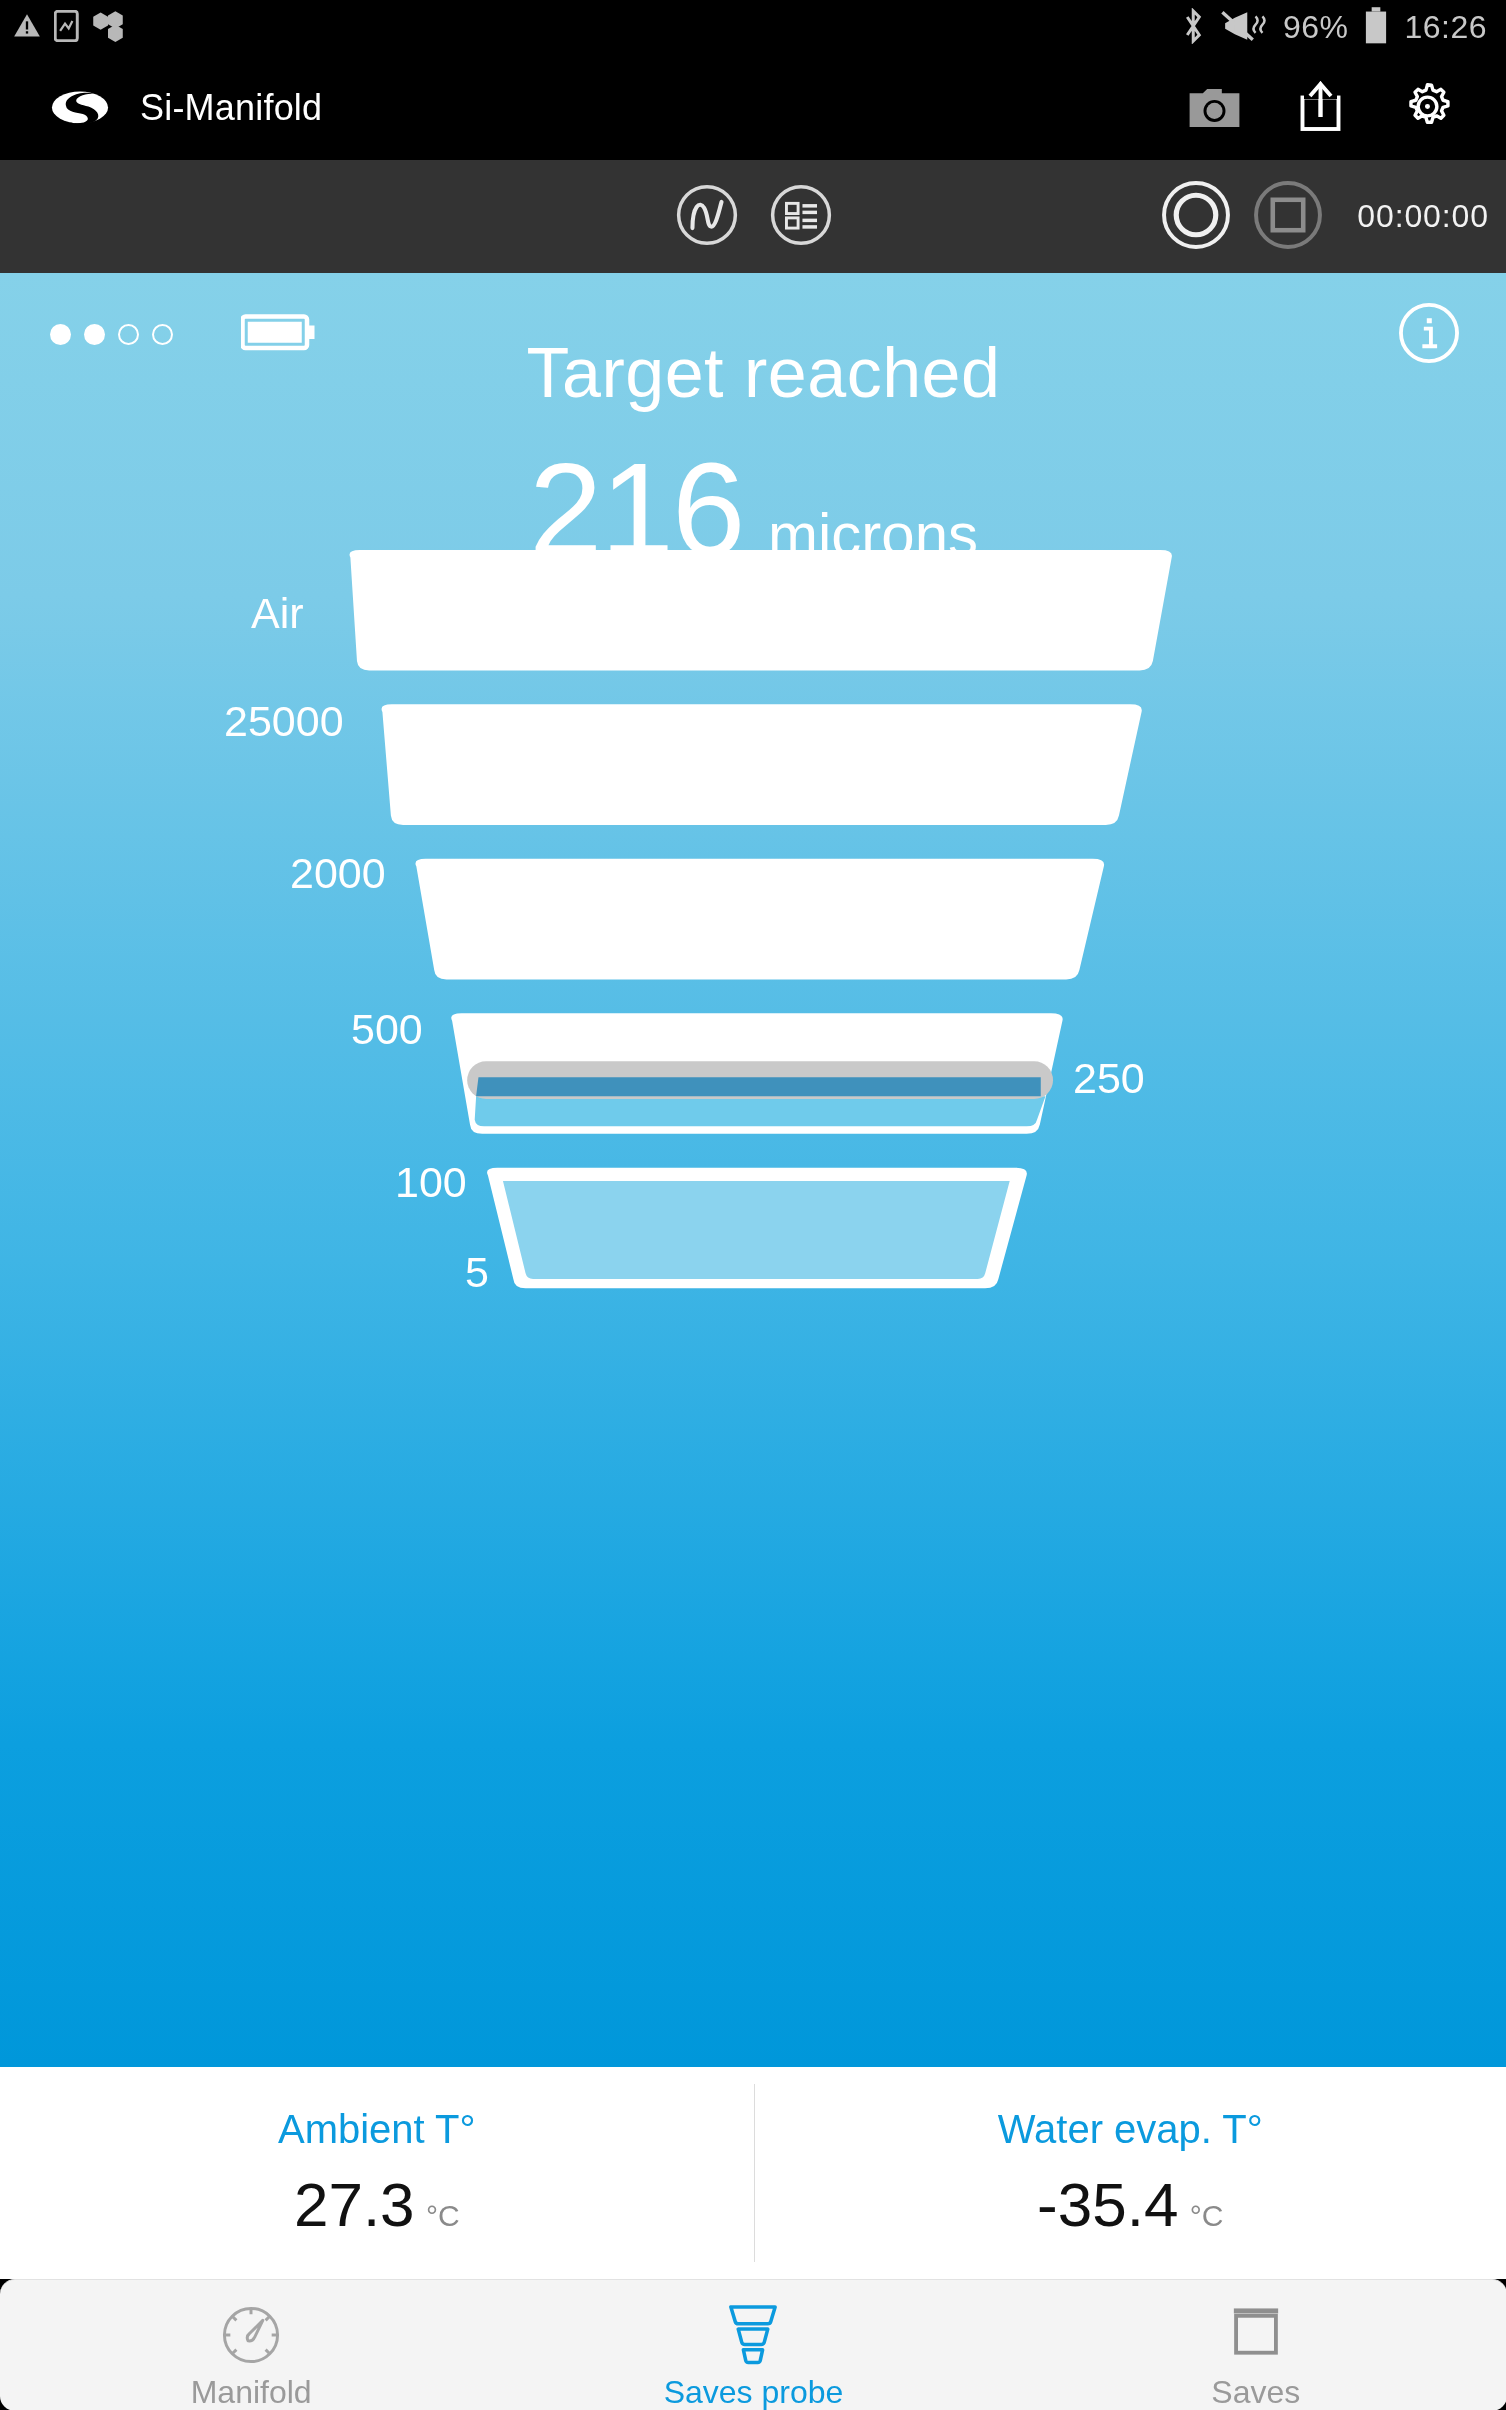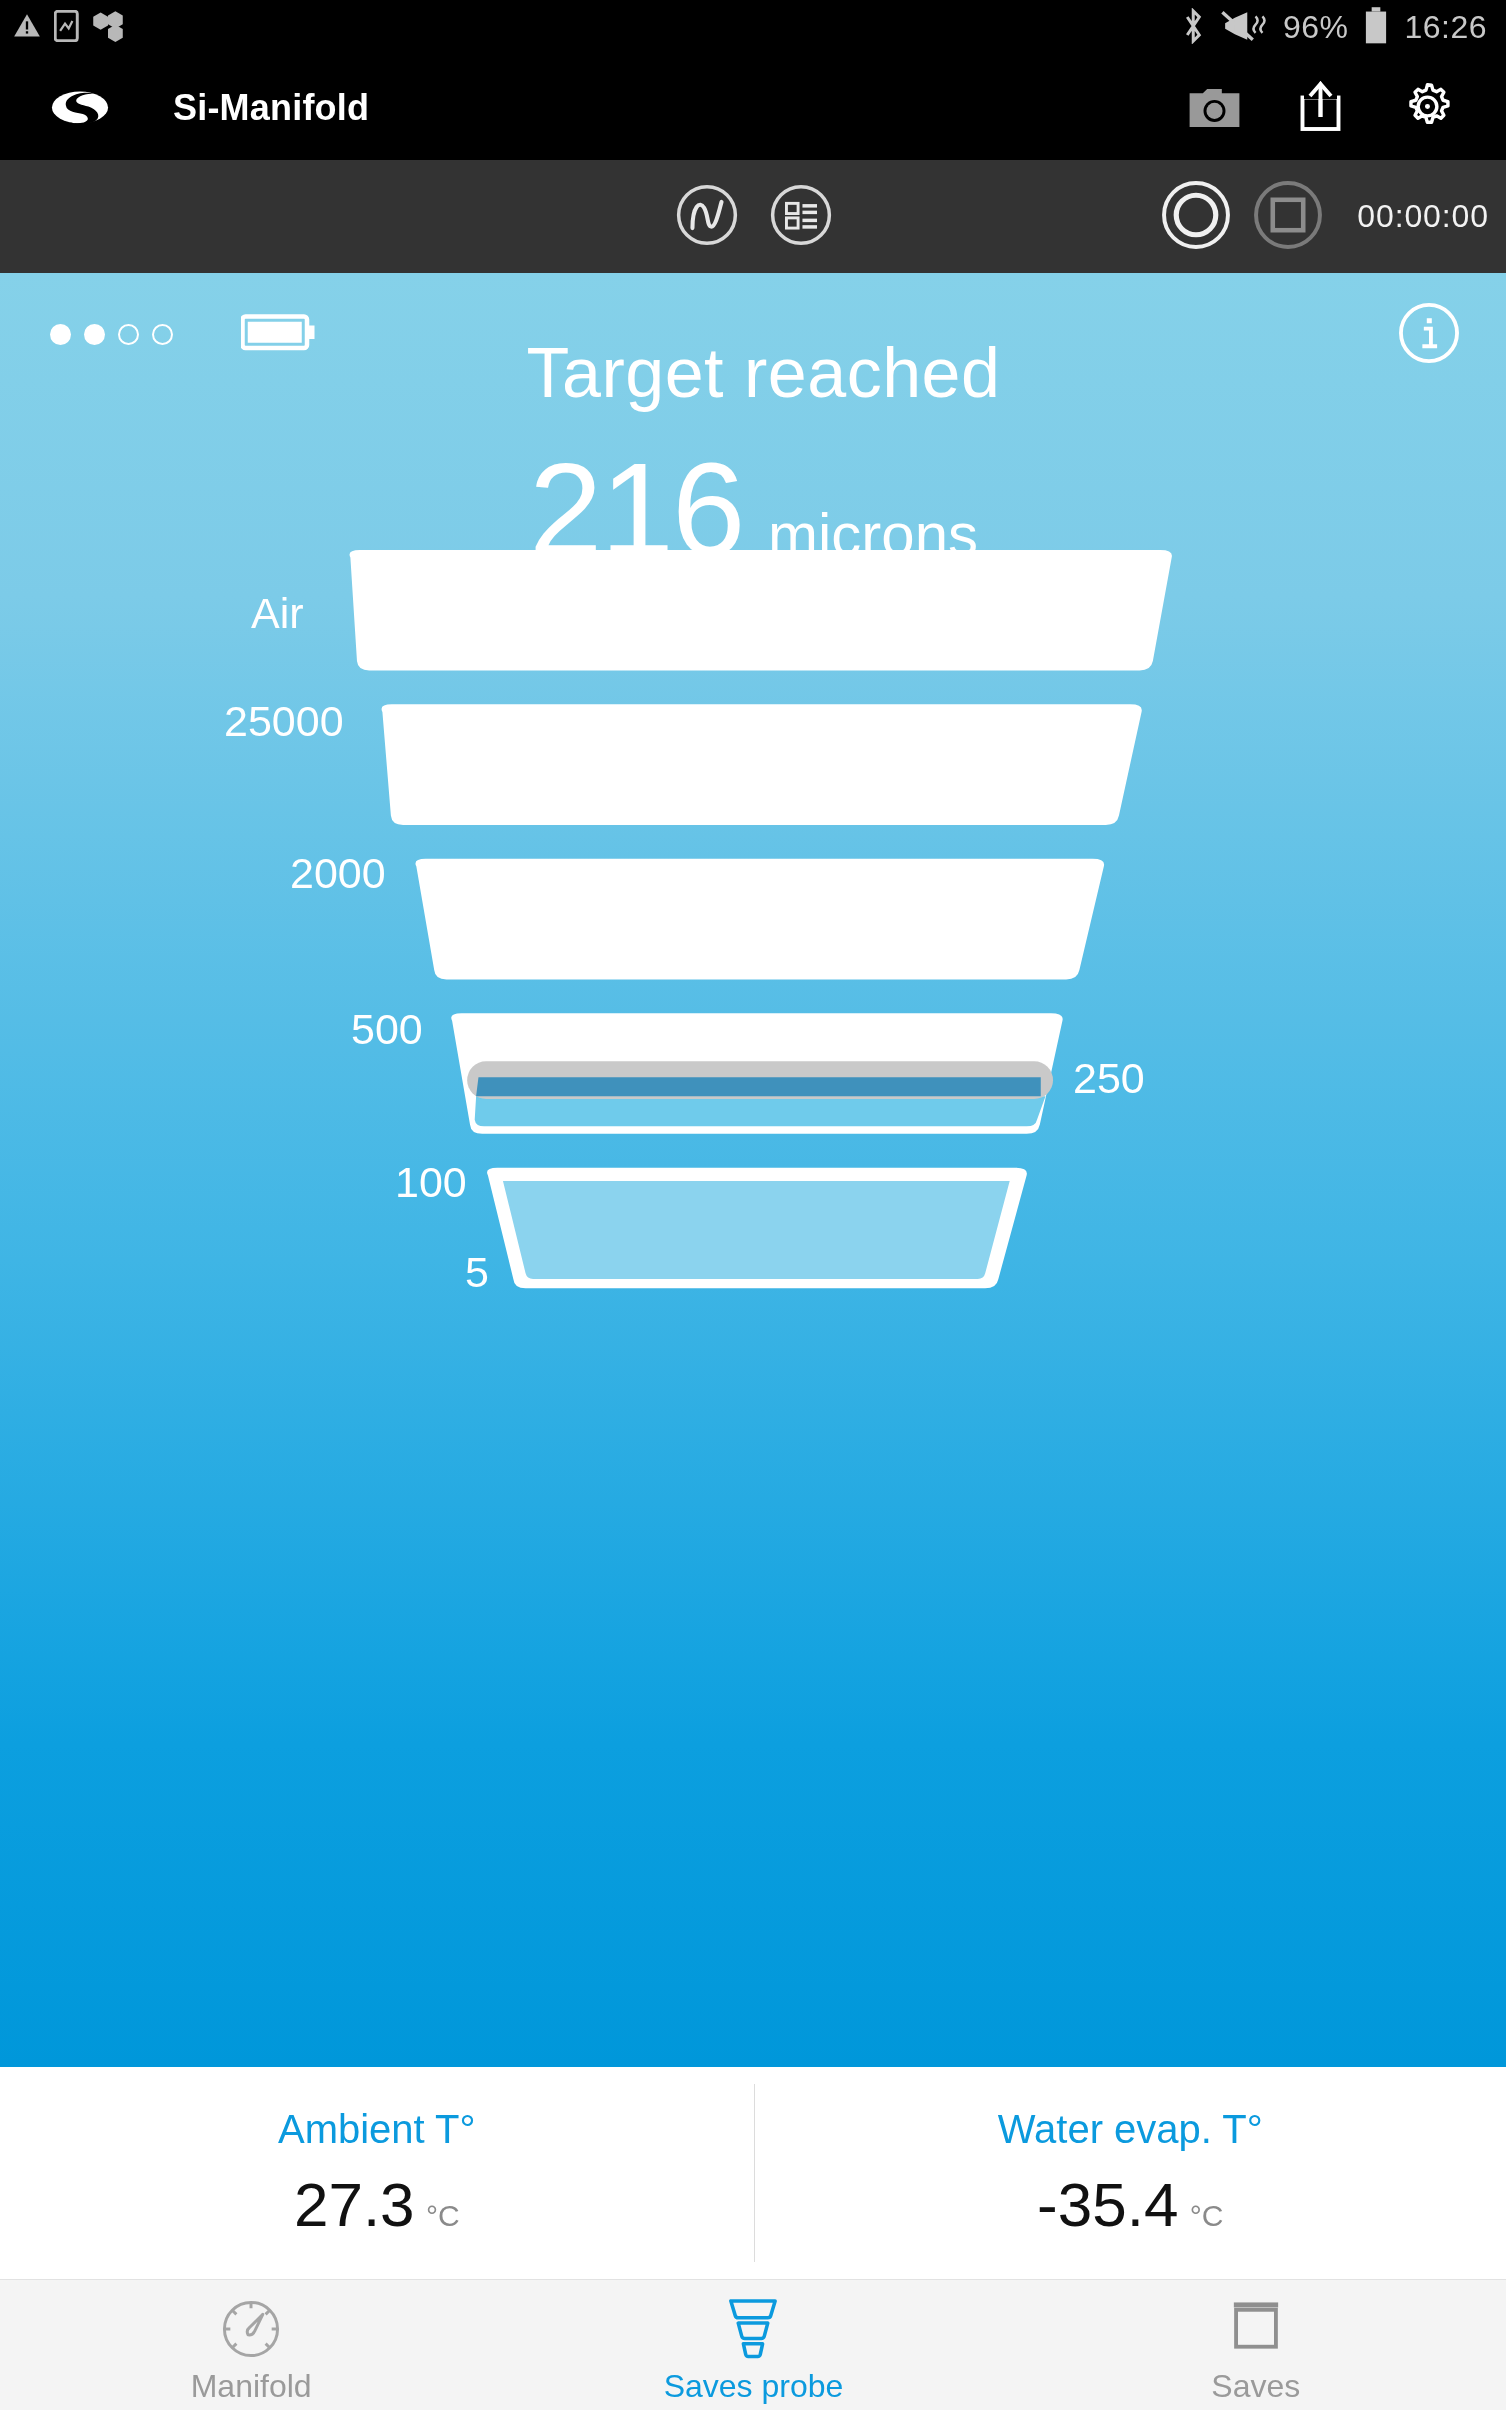"Si-Manifold" .app-title { font-weight: 700 -> 400; margin-left: 64px -> 31px }
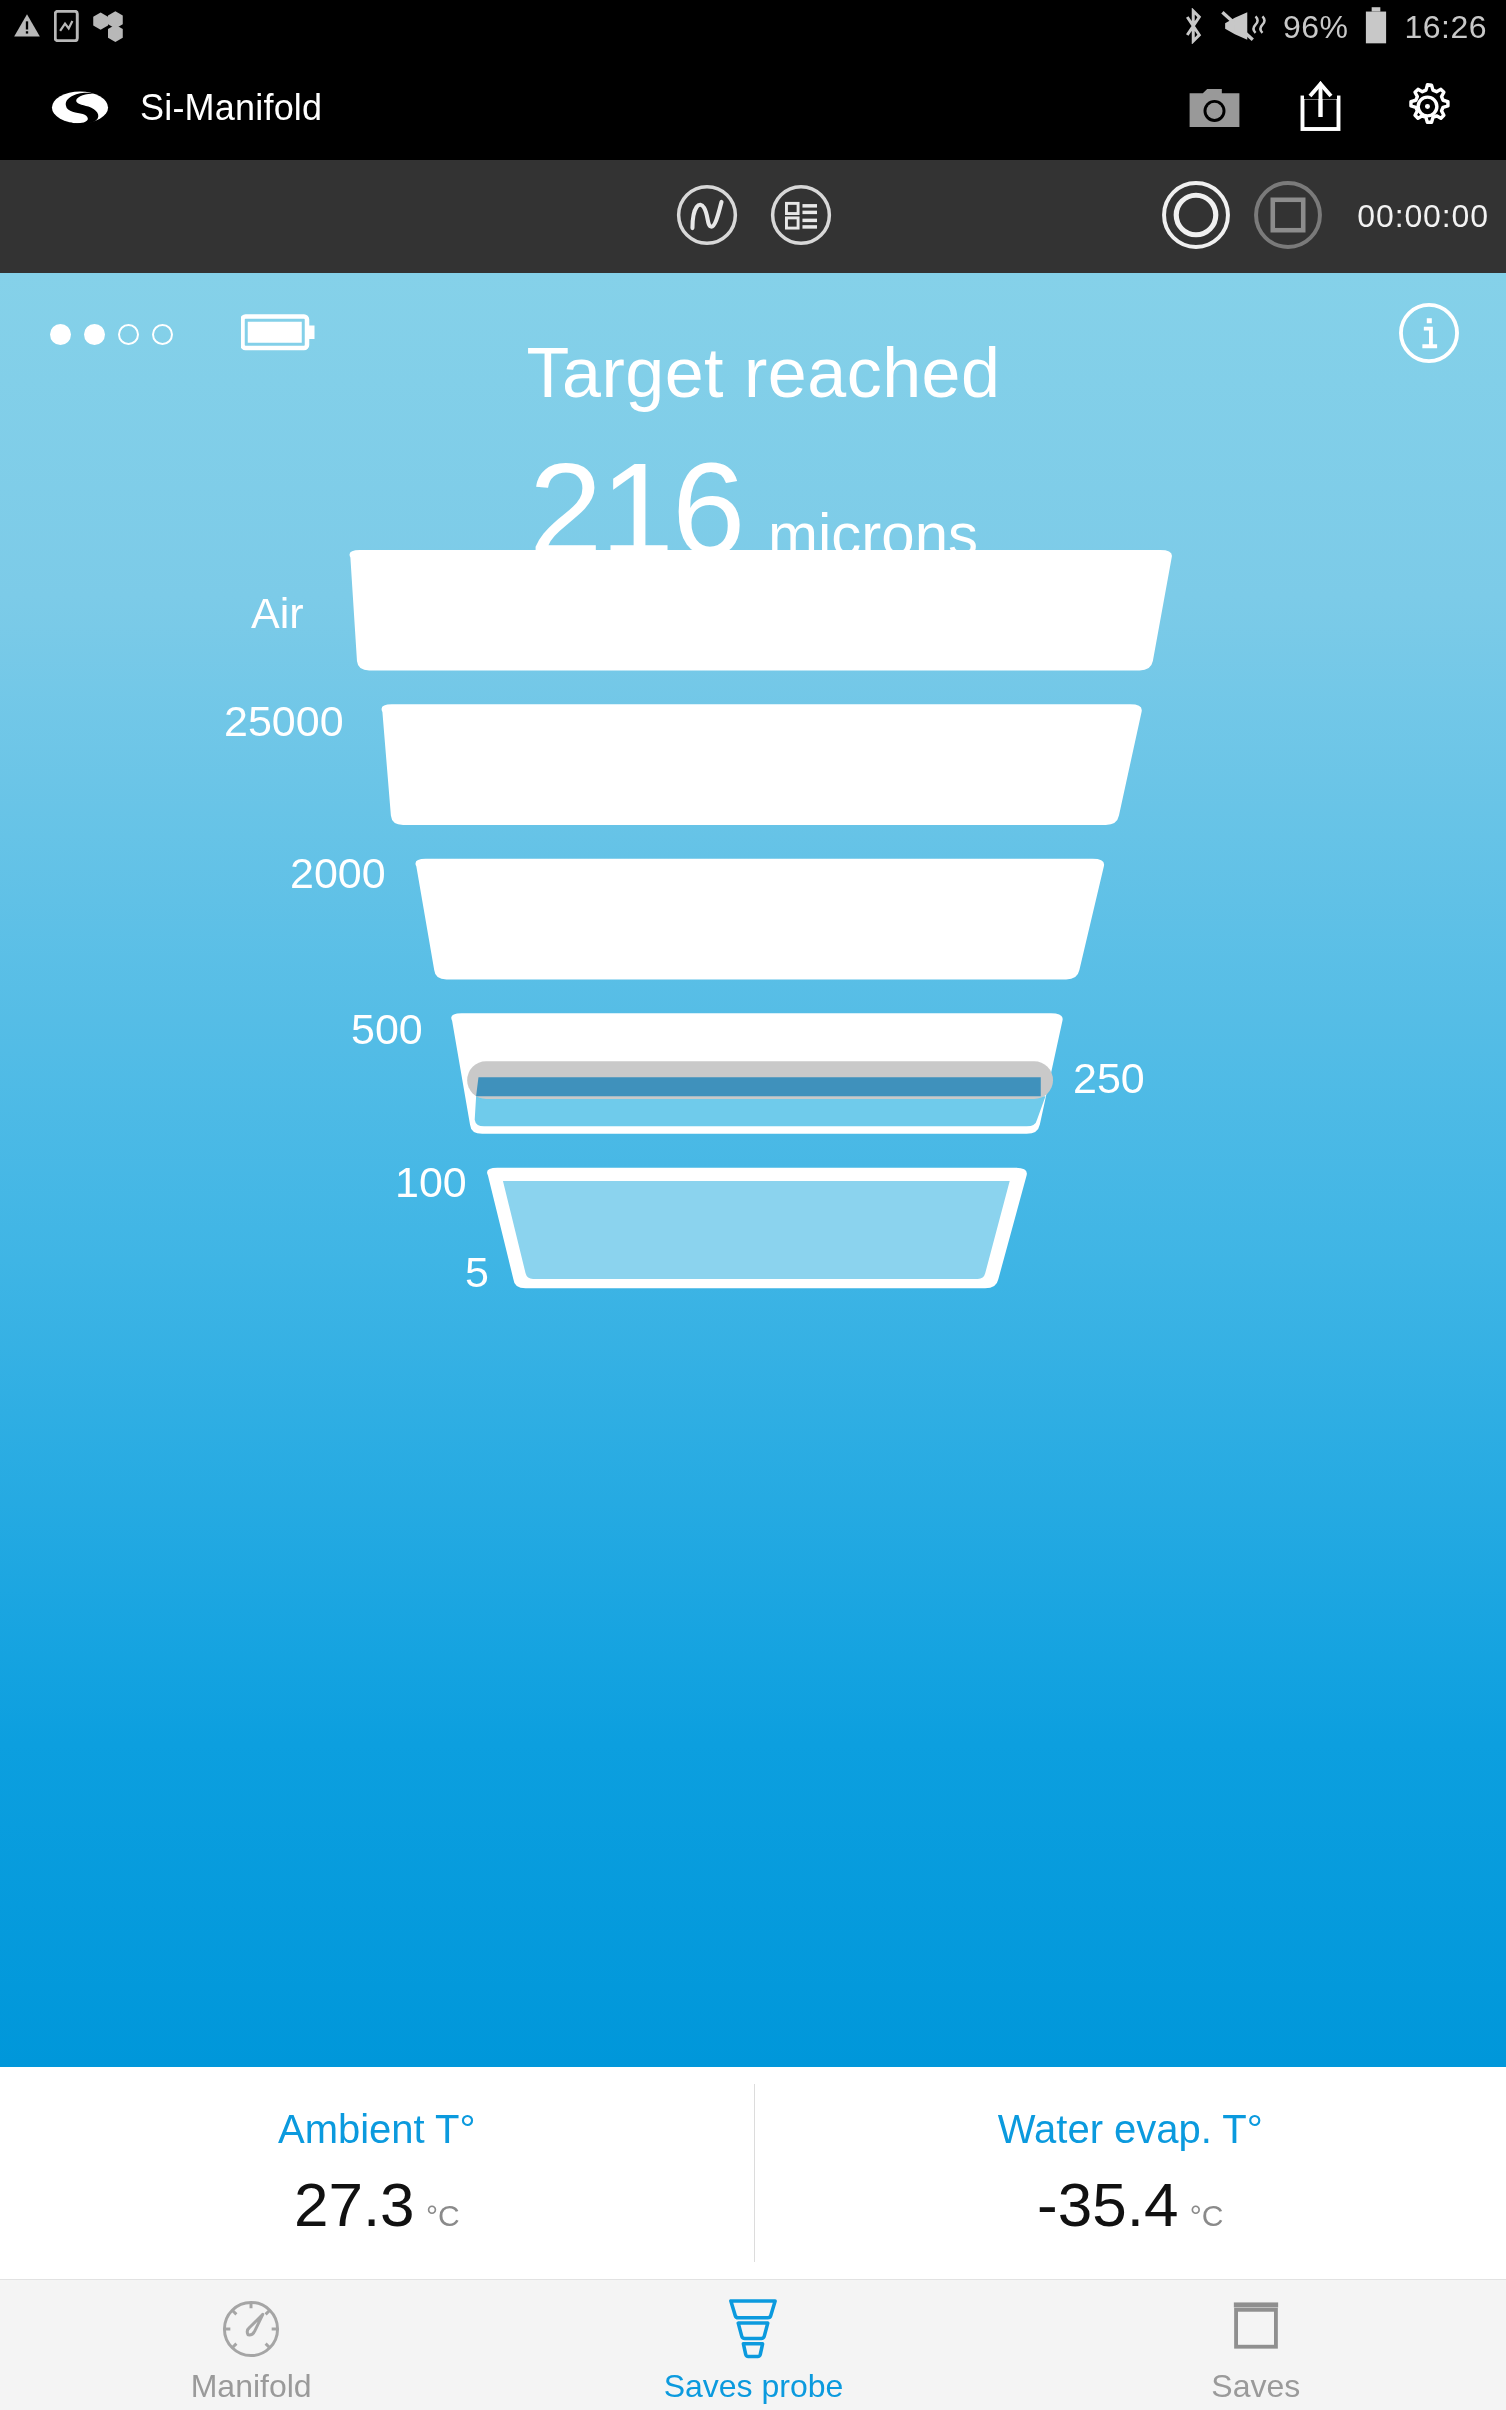"Manifold" .bottomnav { align-items: center -> flex-end; border-radius: none -> 15px }
